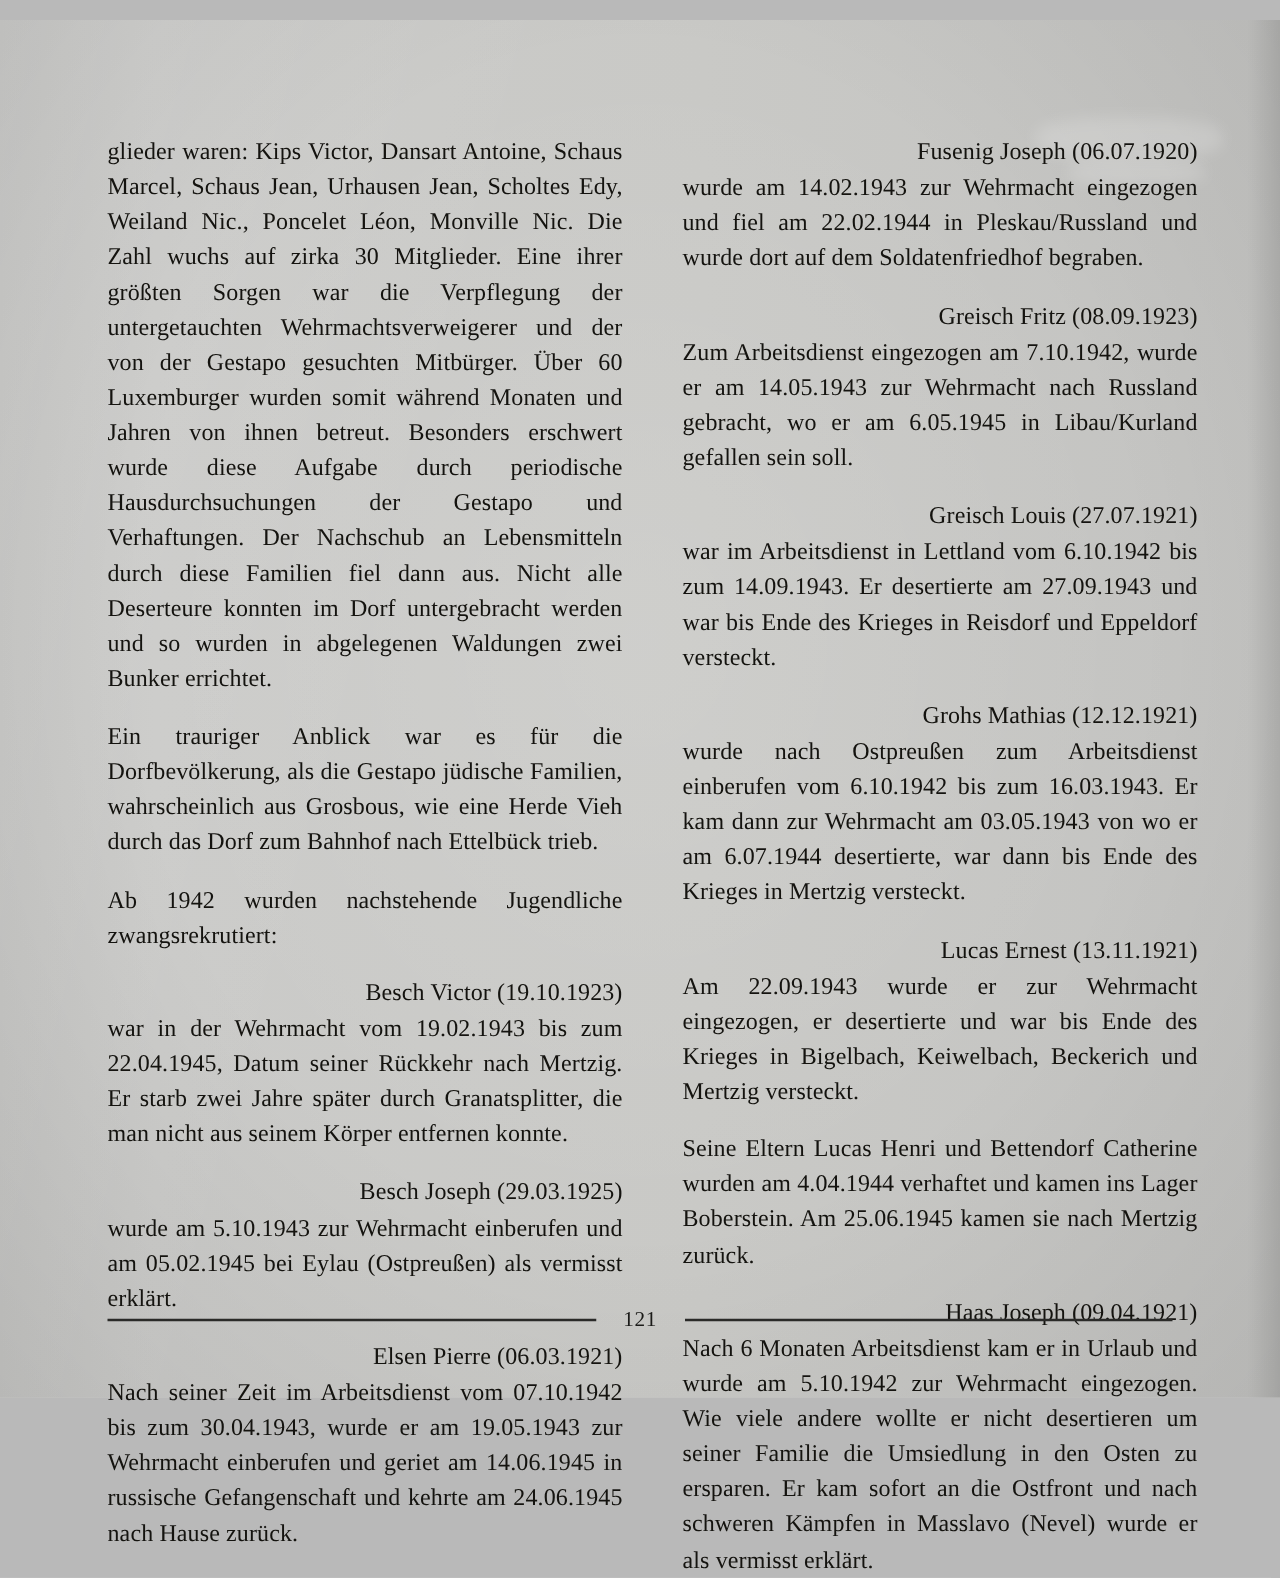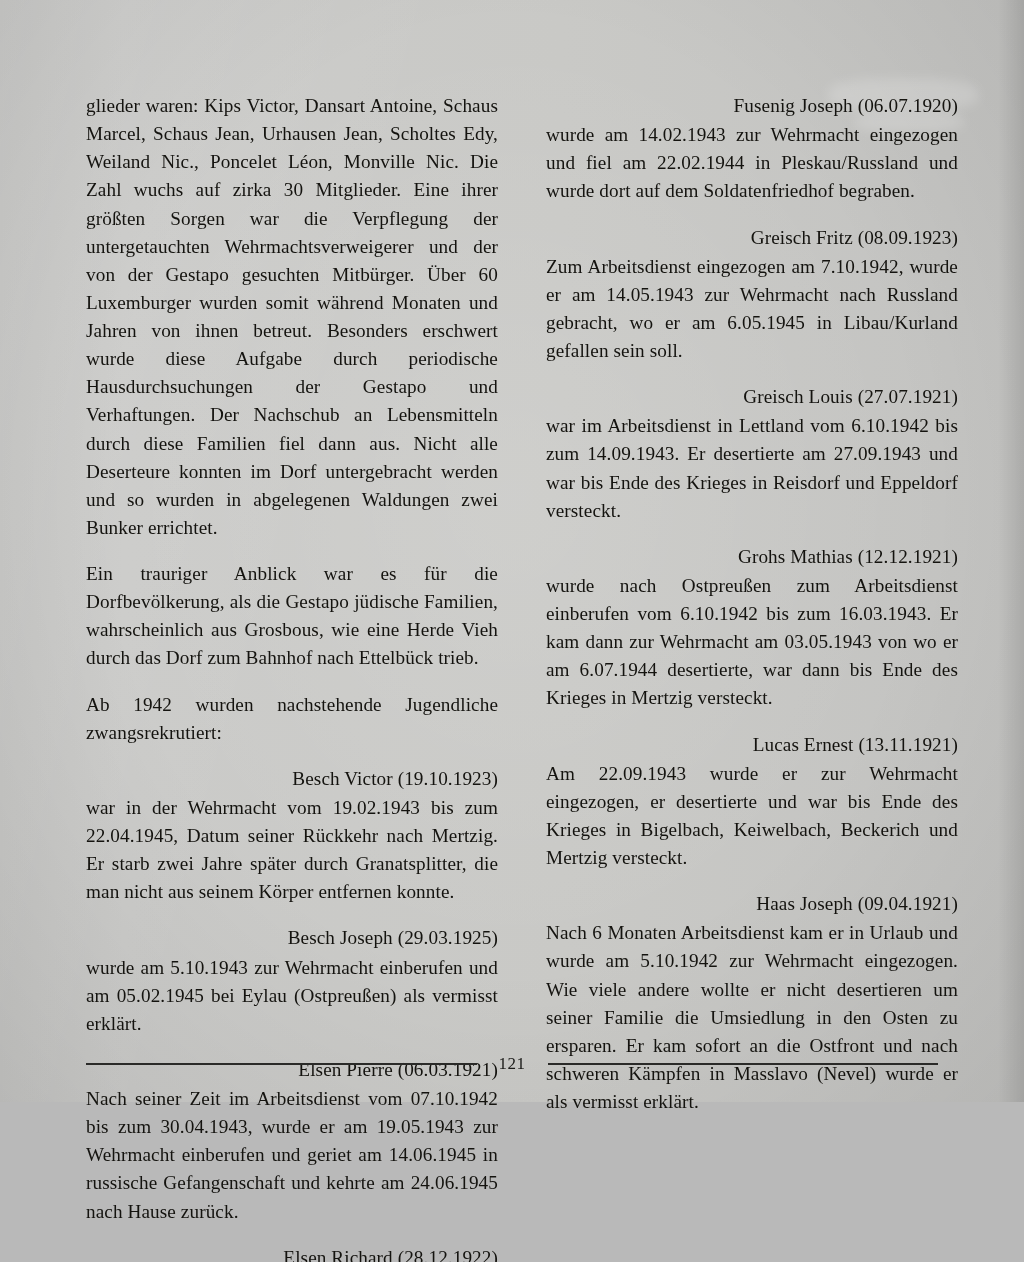"glieder waren: Kips Victor, Dansart" #page { margin-top: none -> 16px }
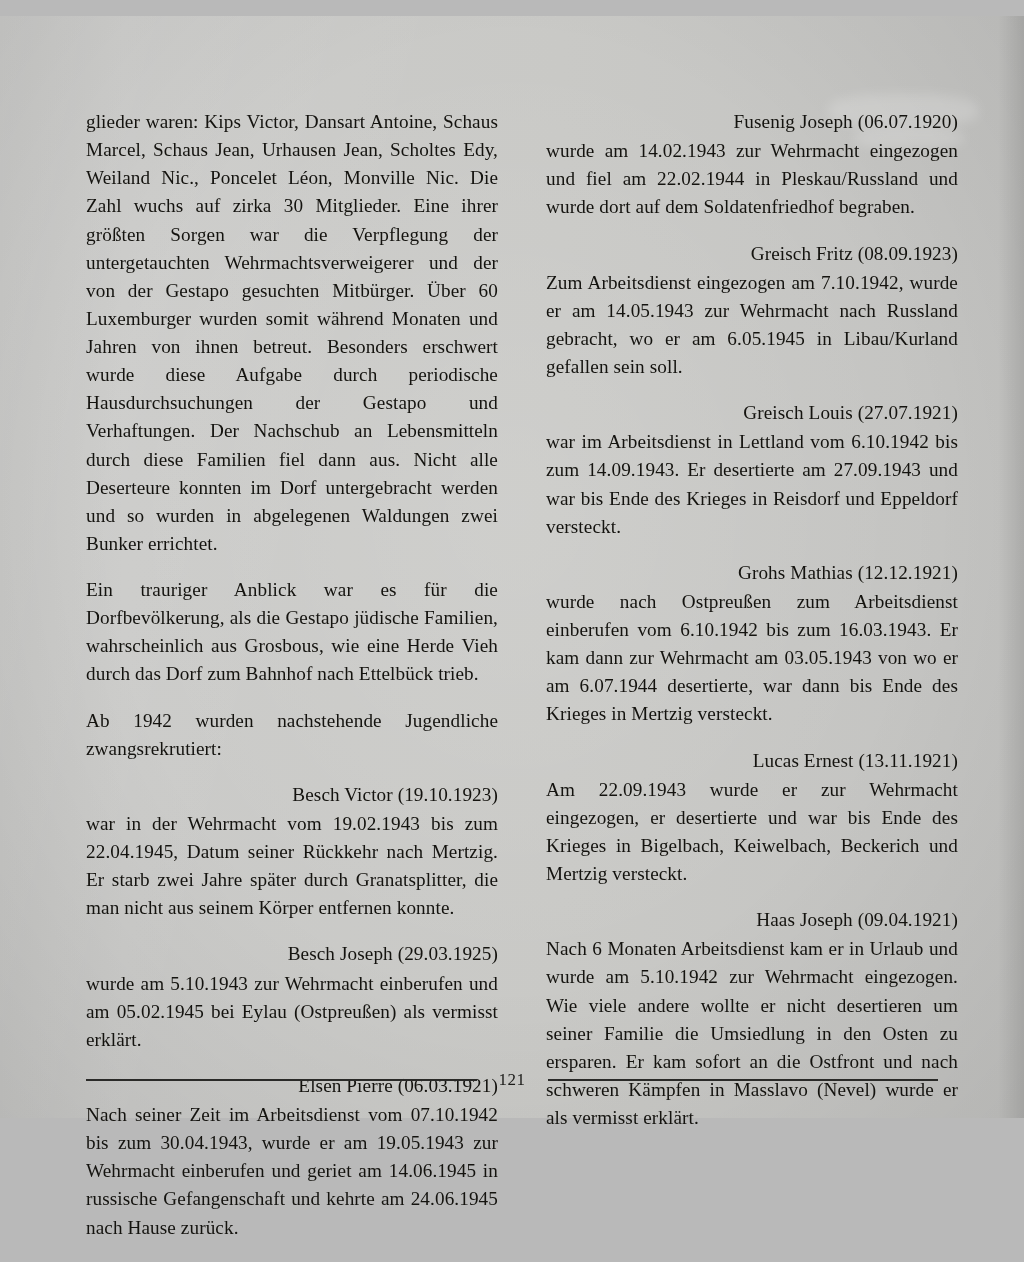"Seine Eltern Lucas Henri und" div.entry { html: none -> <div> <p>Seine Eltern Lucas Henri und Bettendorf Catherine wurden am 4.04.1944 verhaftet und kamen ins Lager Boberstein. Am 25.06.1945 kamen sie nach Mertzig zurück.</p> </div> }
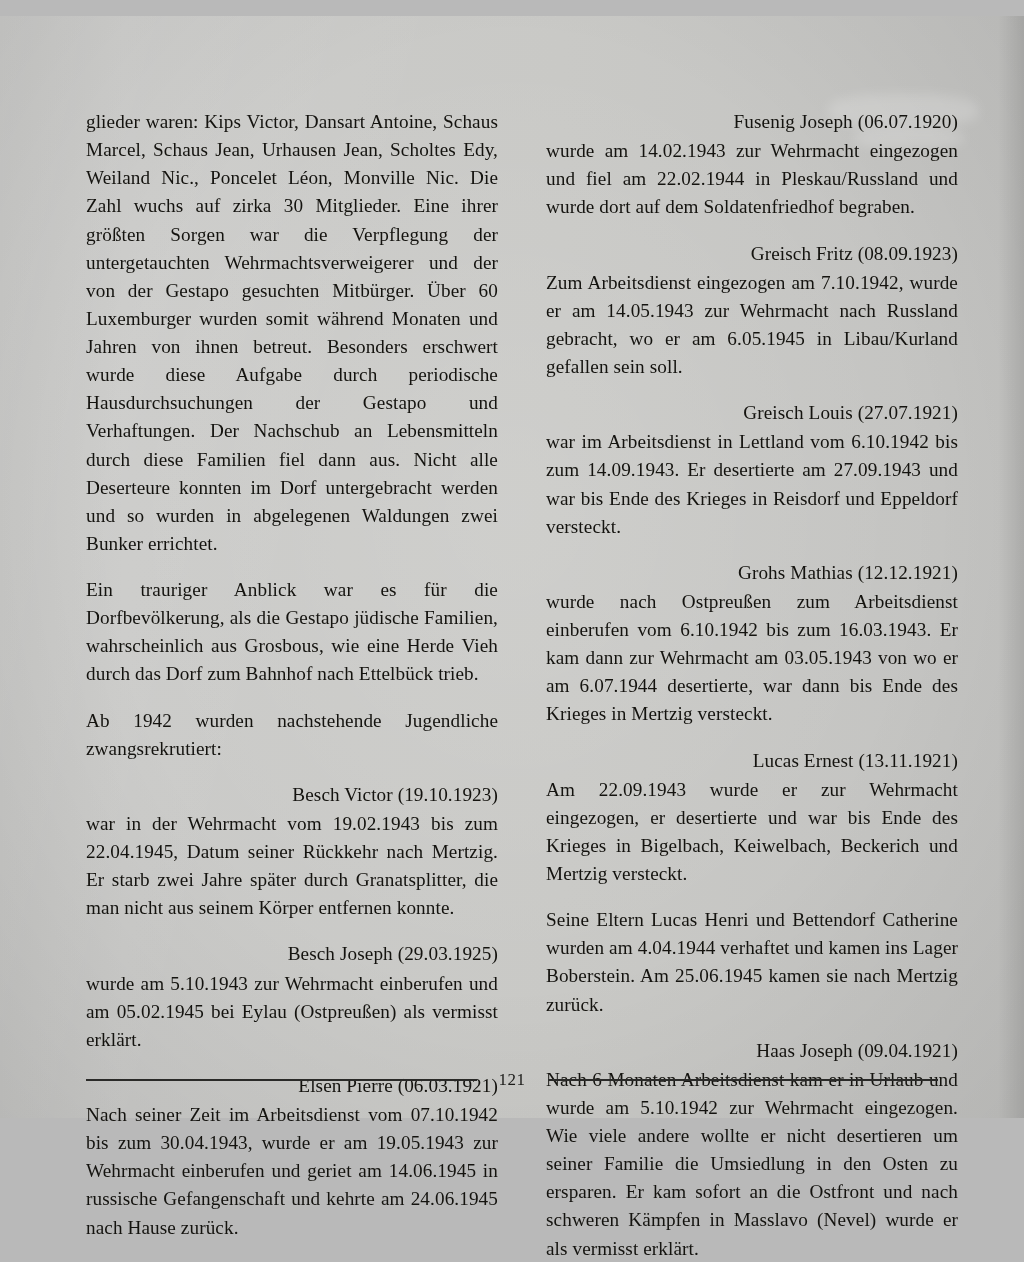"121" .footer { bottom: 28px -> 52px }
